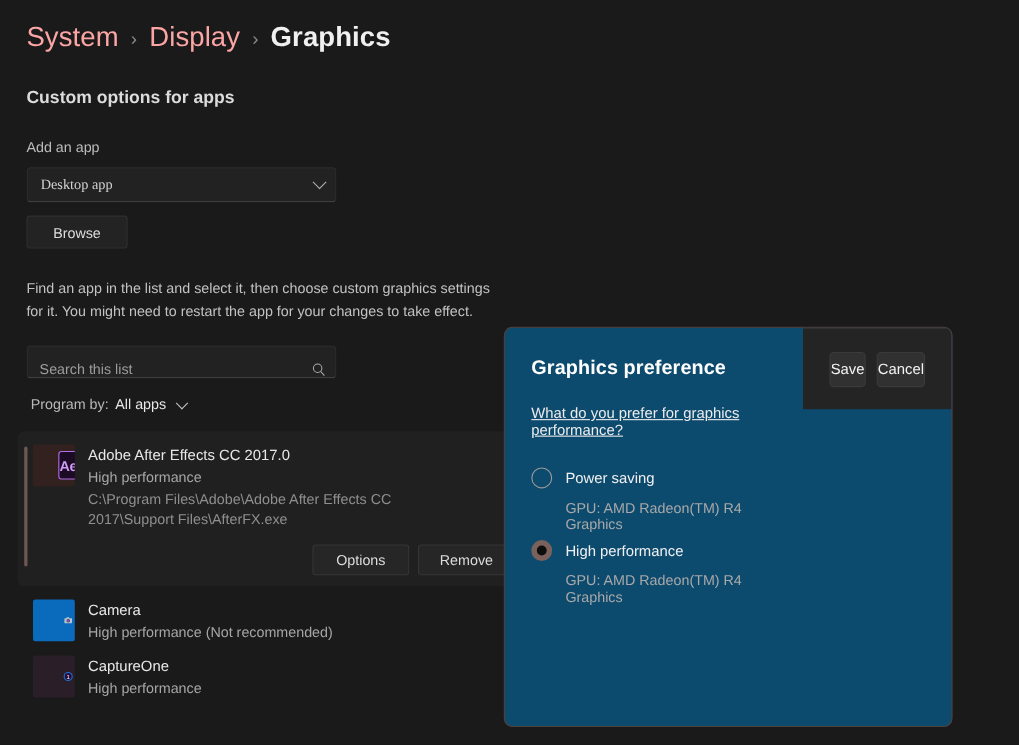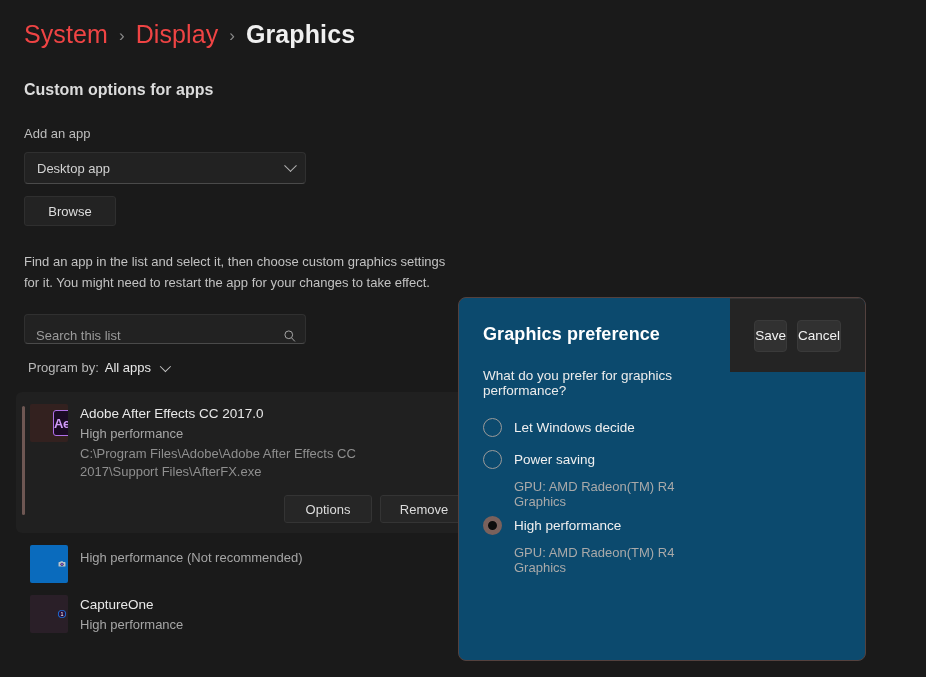"System" .crumb { color: #ef4444 -> #fca5a5 }
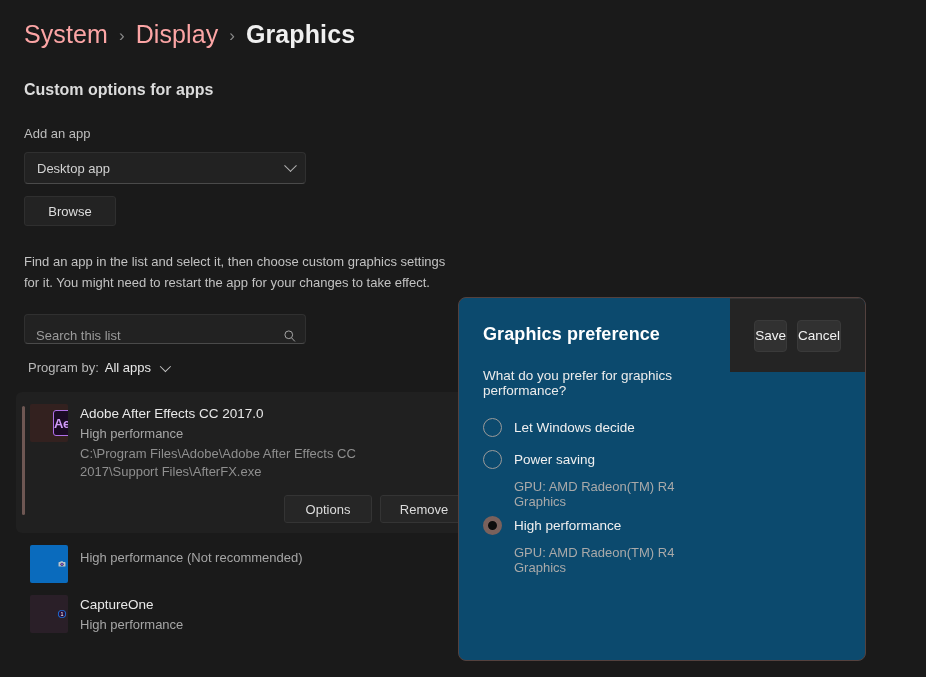"Desktop app" .combo-value { font-family: none -> Liberation Serif, serif }
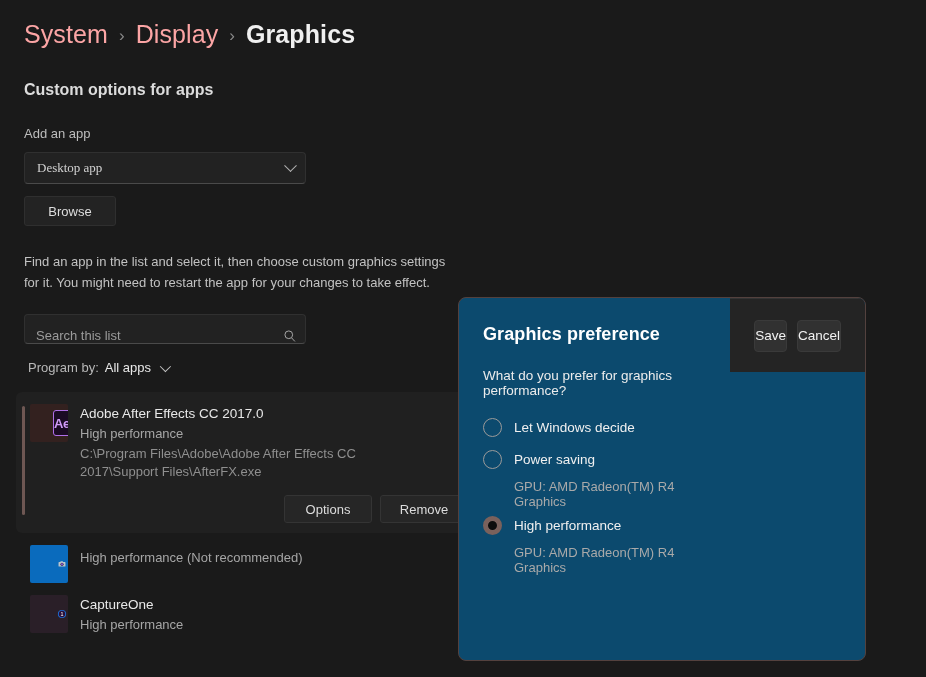"What do you prefer for" .dialog-question { text-decoration: none -> underline }
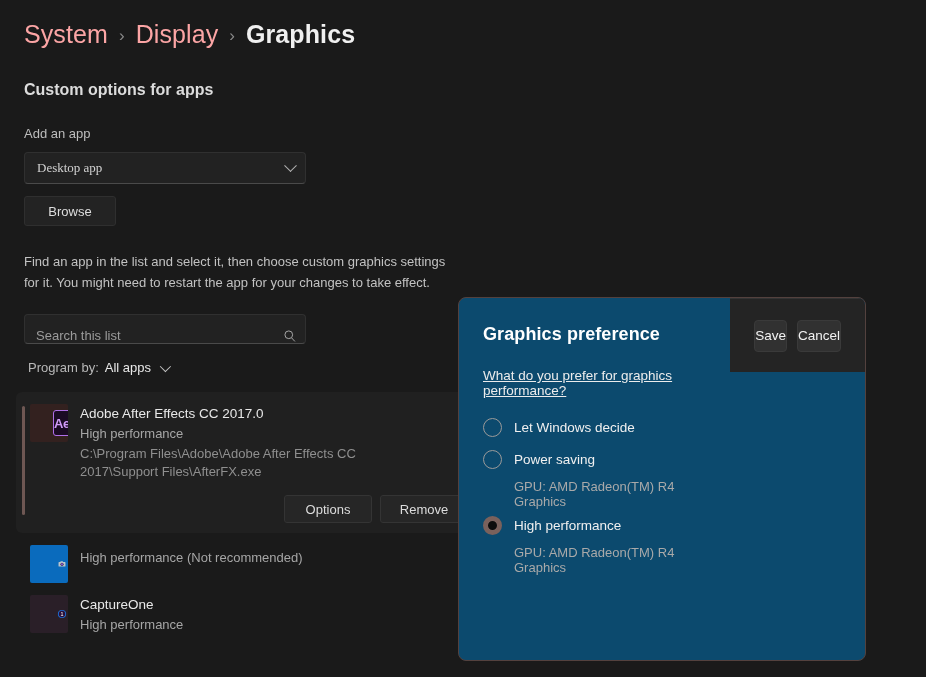"Let Windows decide" div.radio-row { html: <div> <span></span> <span>Let Windows decide</span> </div> -> none }
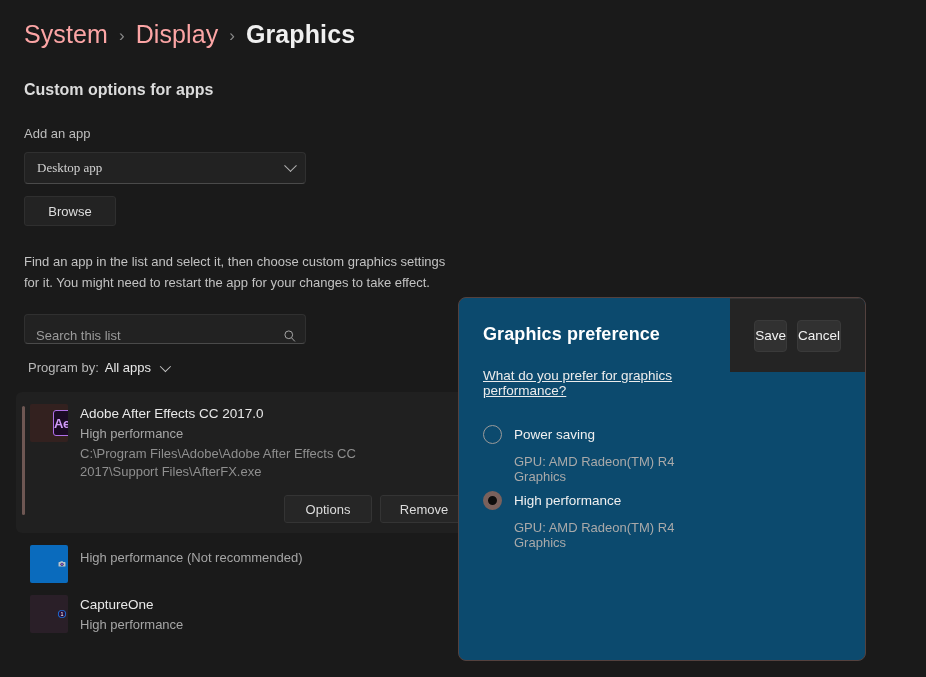"Camera" div.app-name { html: none -> <div>Camera</div> }
